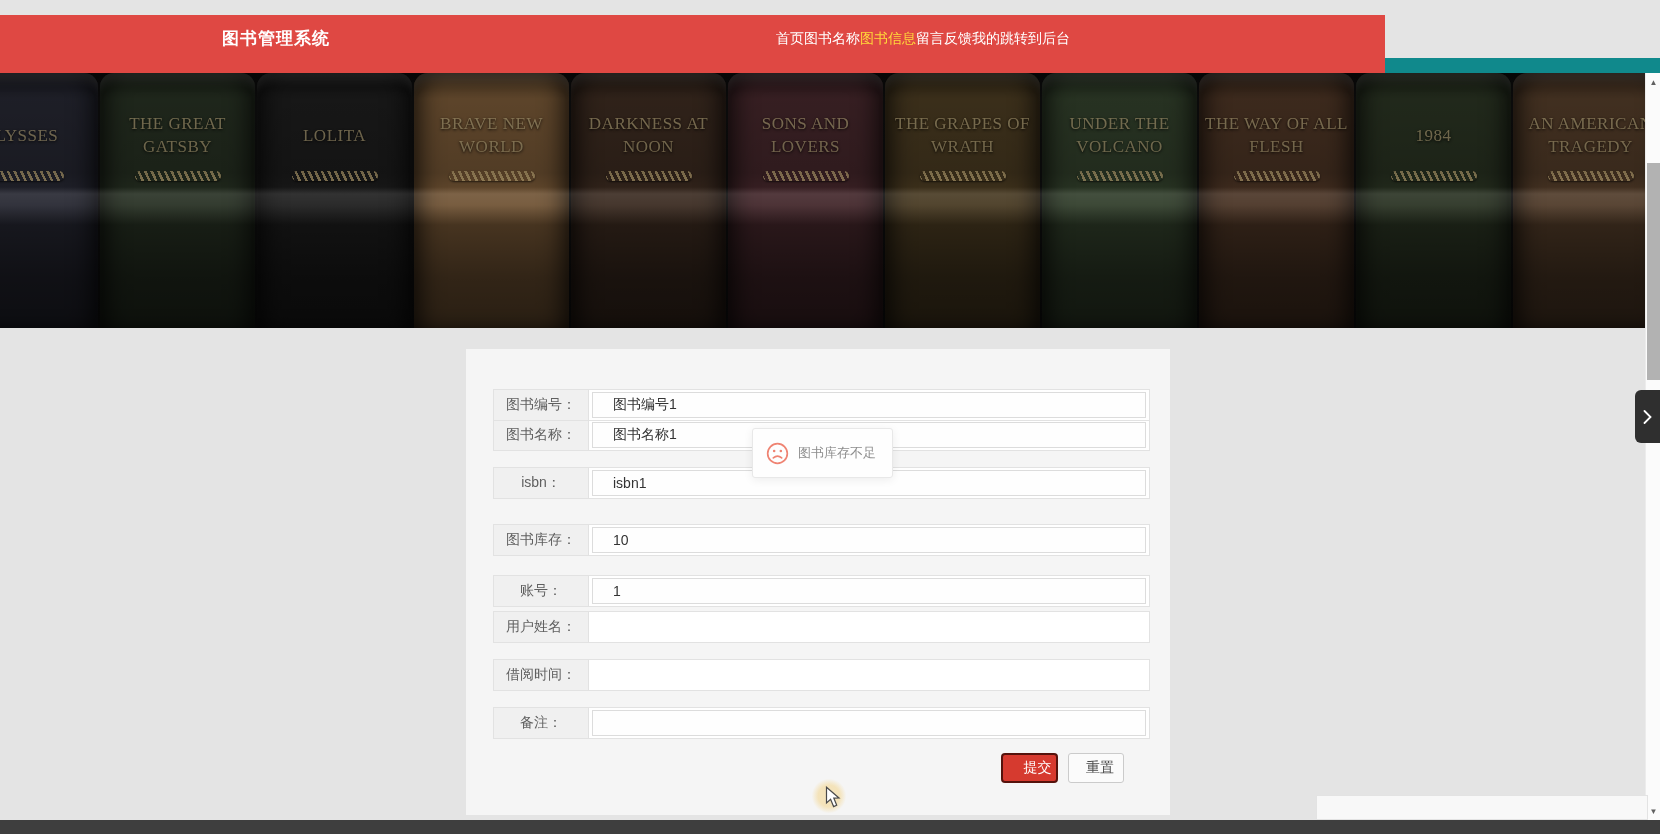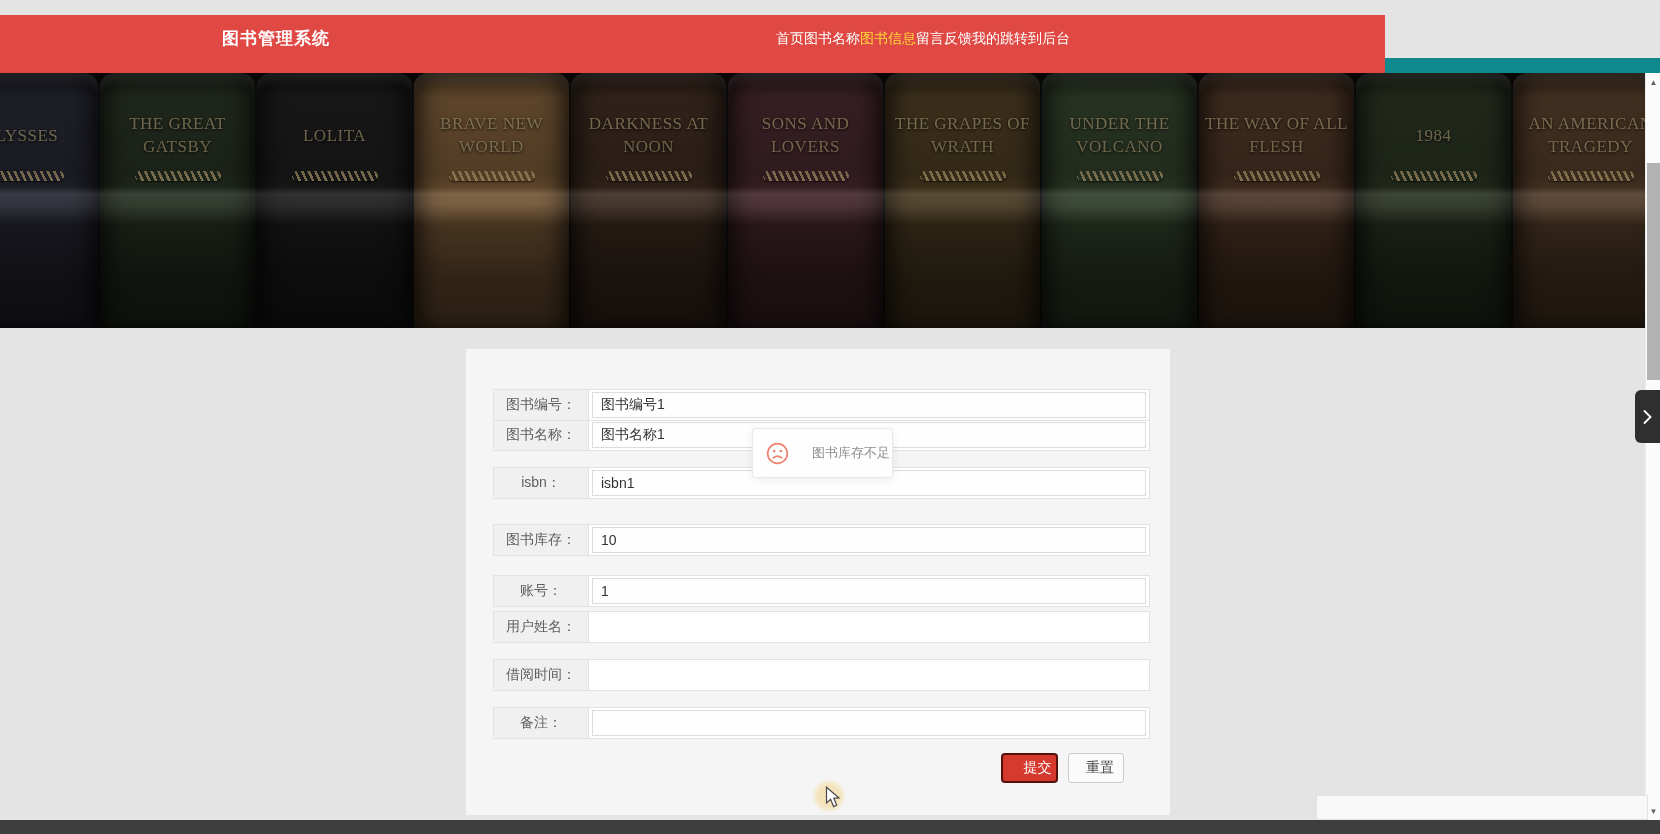"图书编号1" .value-cell { padding-left: 8px -> 20px }
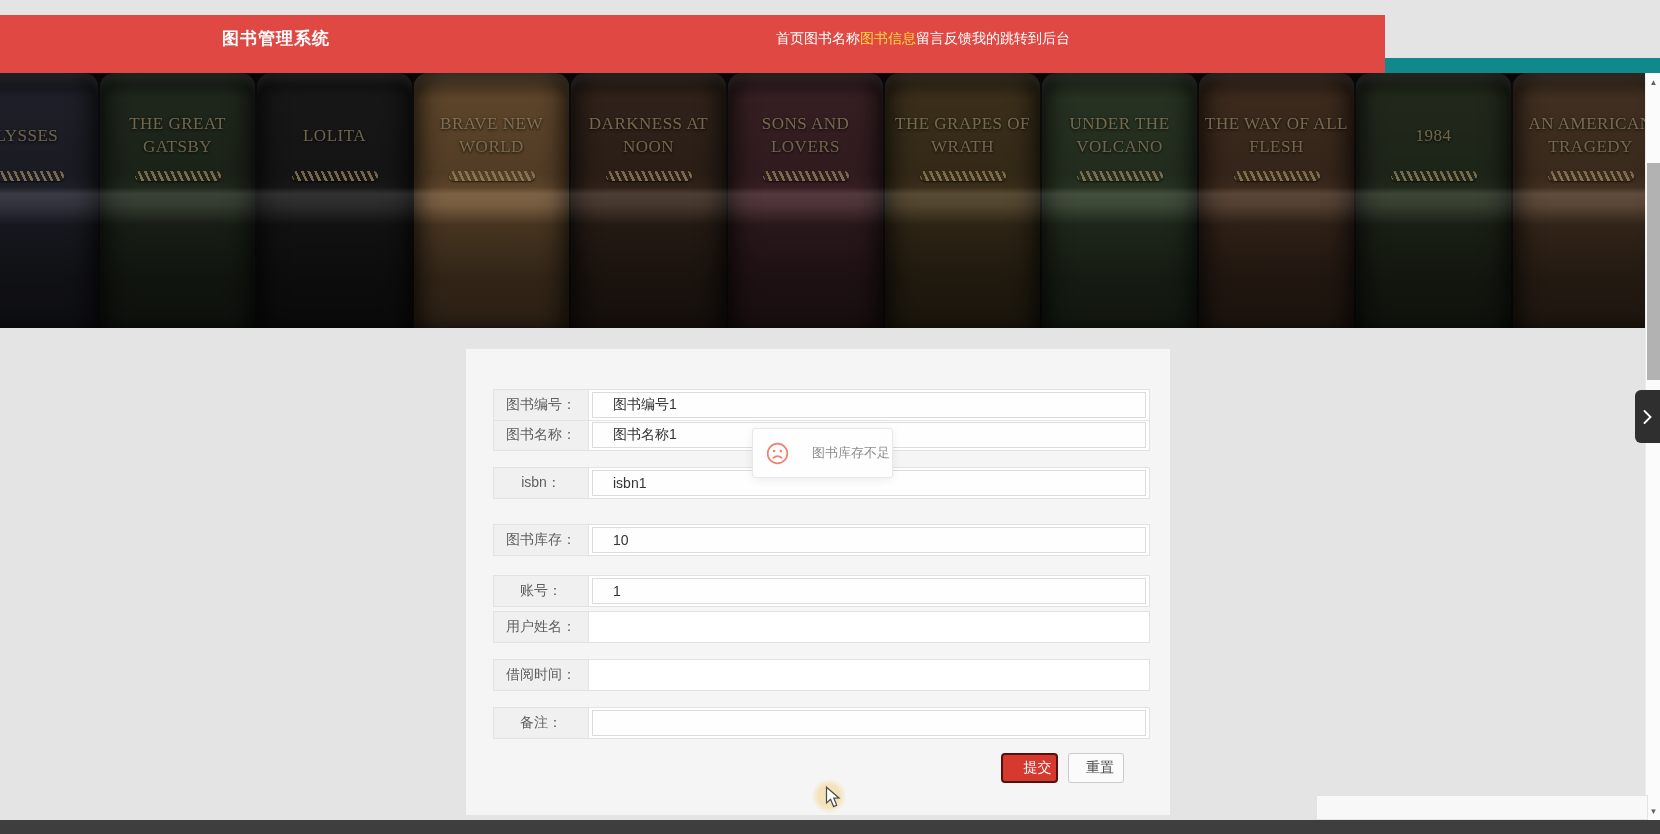"图书库存不足" .toast { gap: 23px -> 9px }
